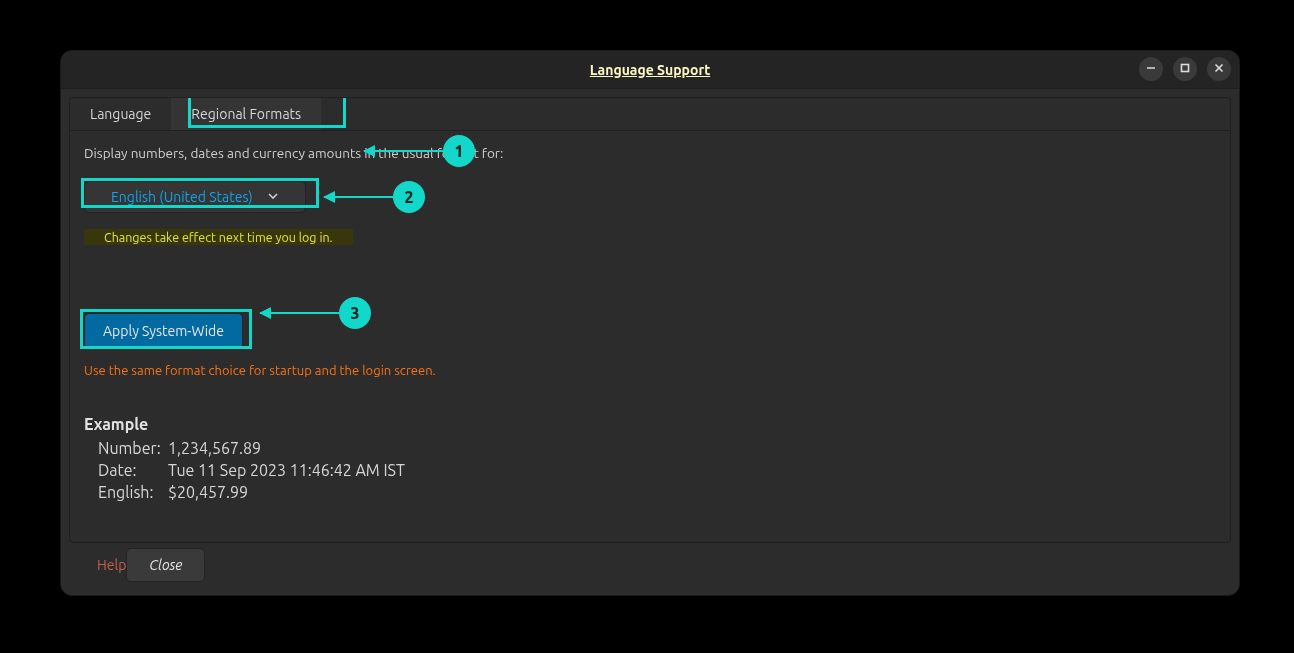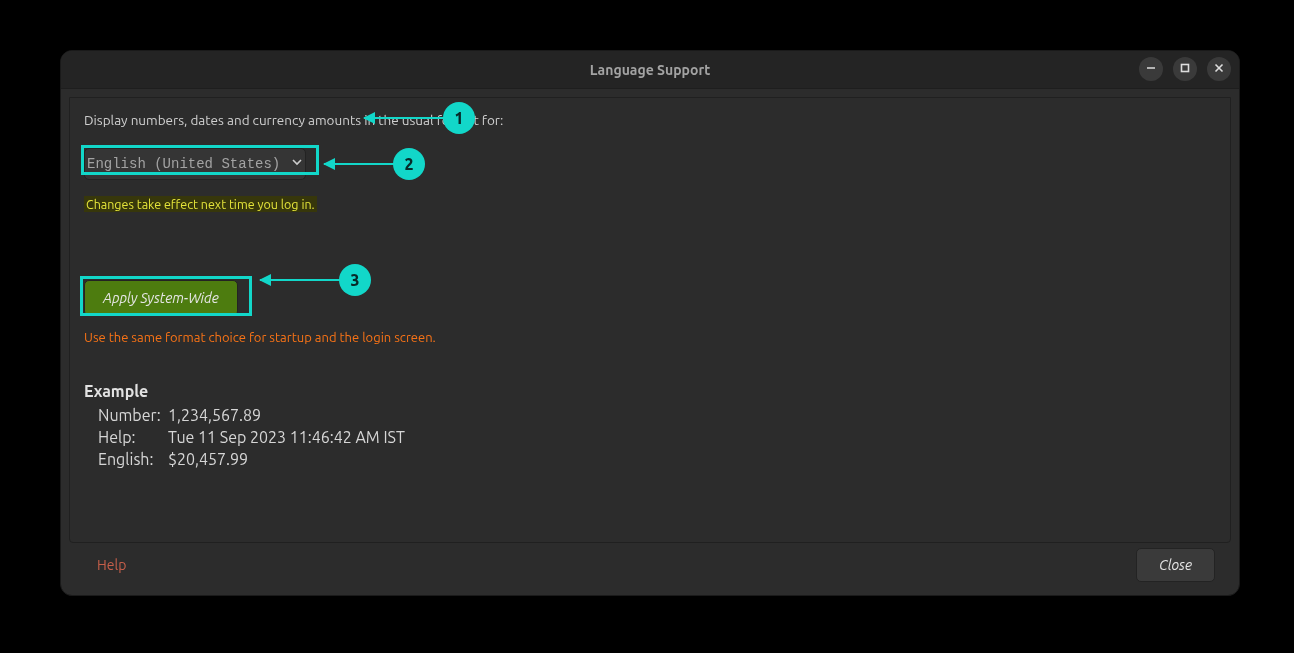"Language Support" .titlebar .title { color: #a3a3a3 -> #fef9c3; text-decoration: none -> underline }
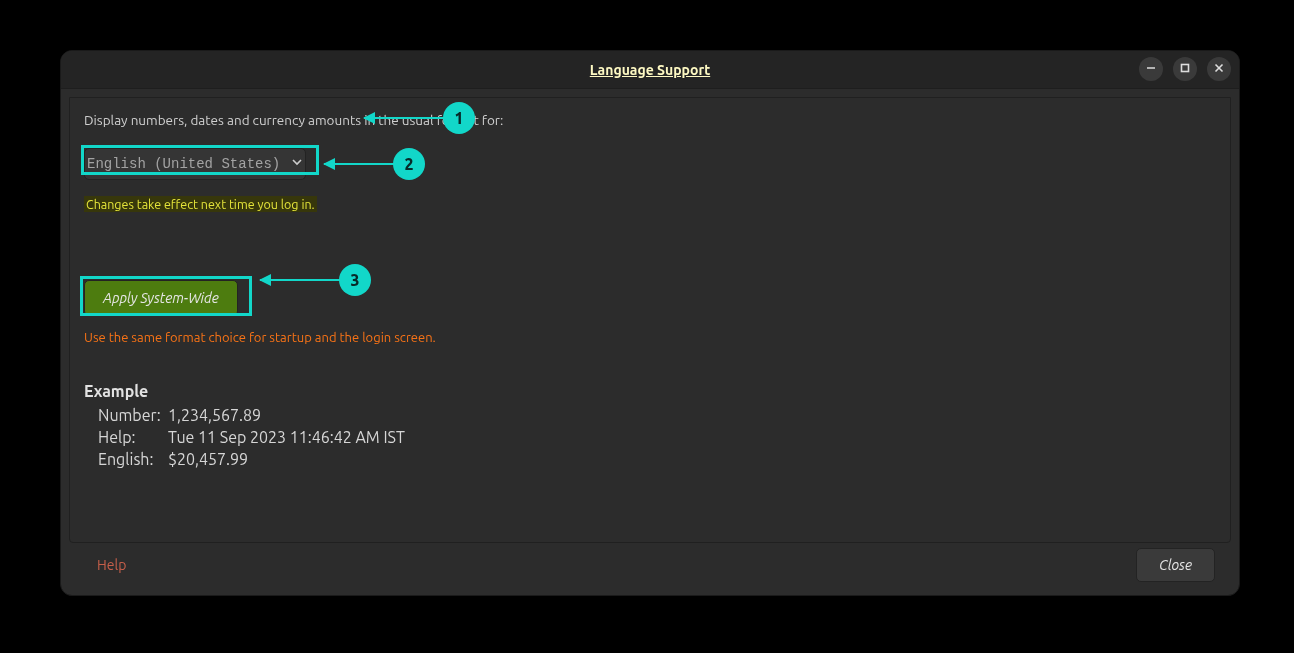"Language" div.tabbar { html: none -> <div> <div>Language</div> <div>Regional Formats</div> <div></div> </div> }
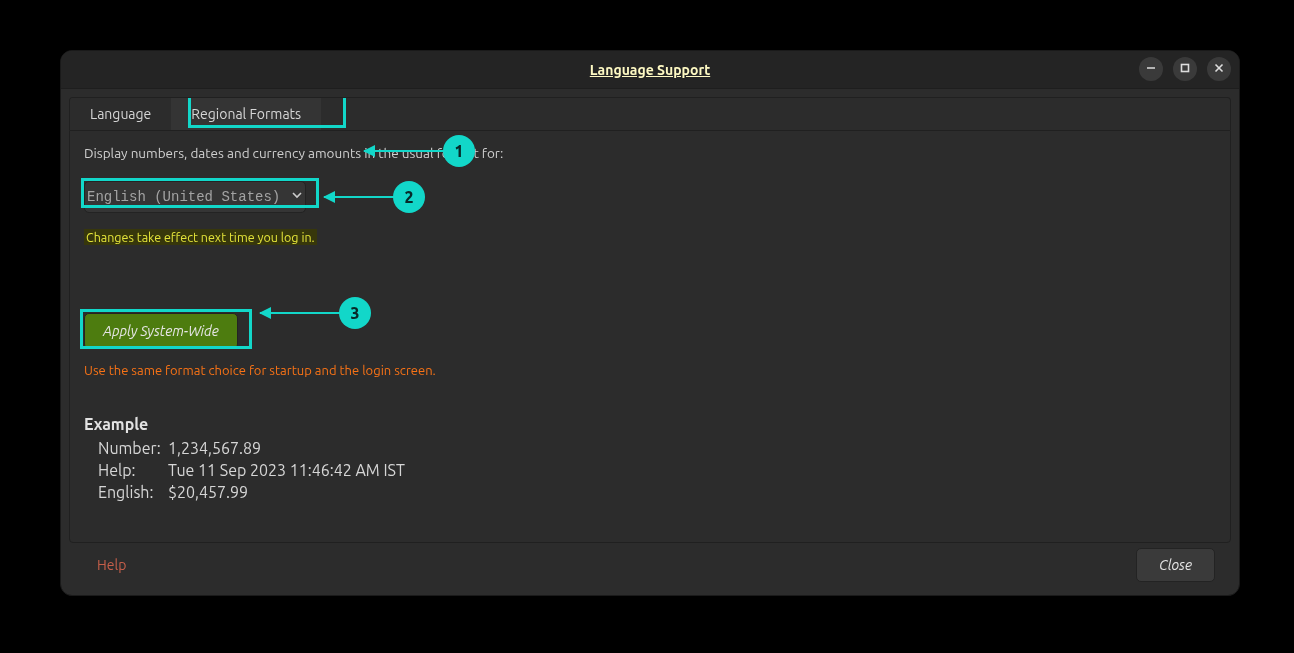"English (United States)" .select { color: #a3a3a3 -> #0ea5e9; font-family: Liberation Mono, monospace -> none; padding: 0 2px -> 0 26px }
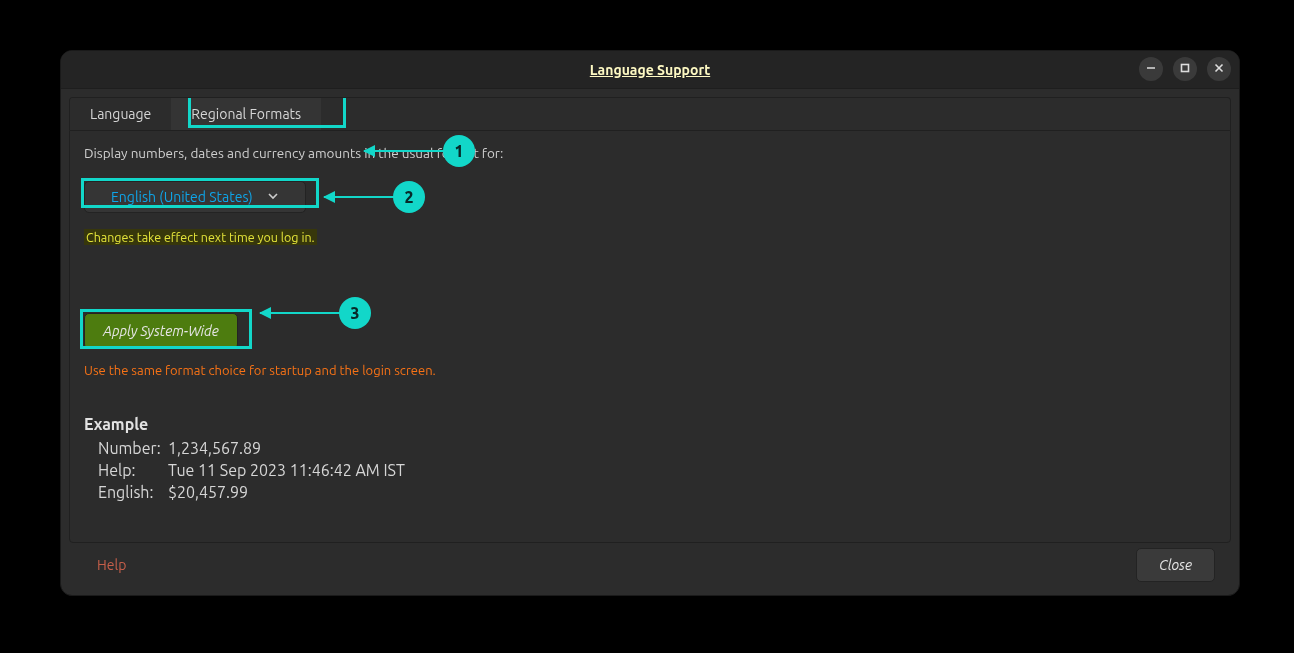"Changes take effect next time" .warn { padding: 1px 2px -> 1px 20px }
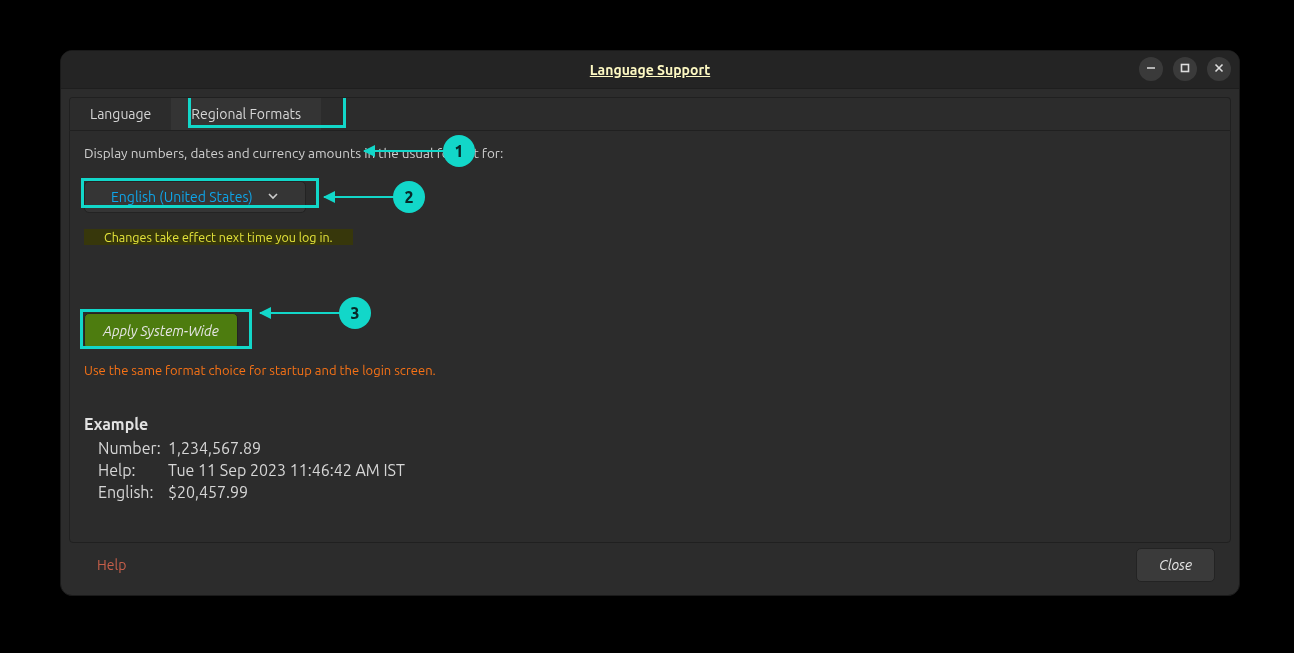"Apply System-Wide" .apply-btn { background: #4d7c0f -> #0369a1; font-style: italic -> none }
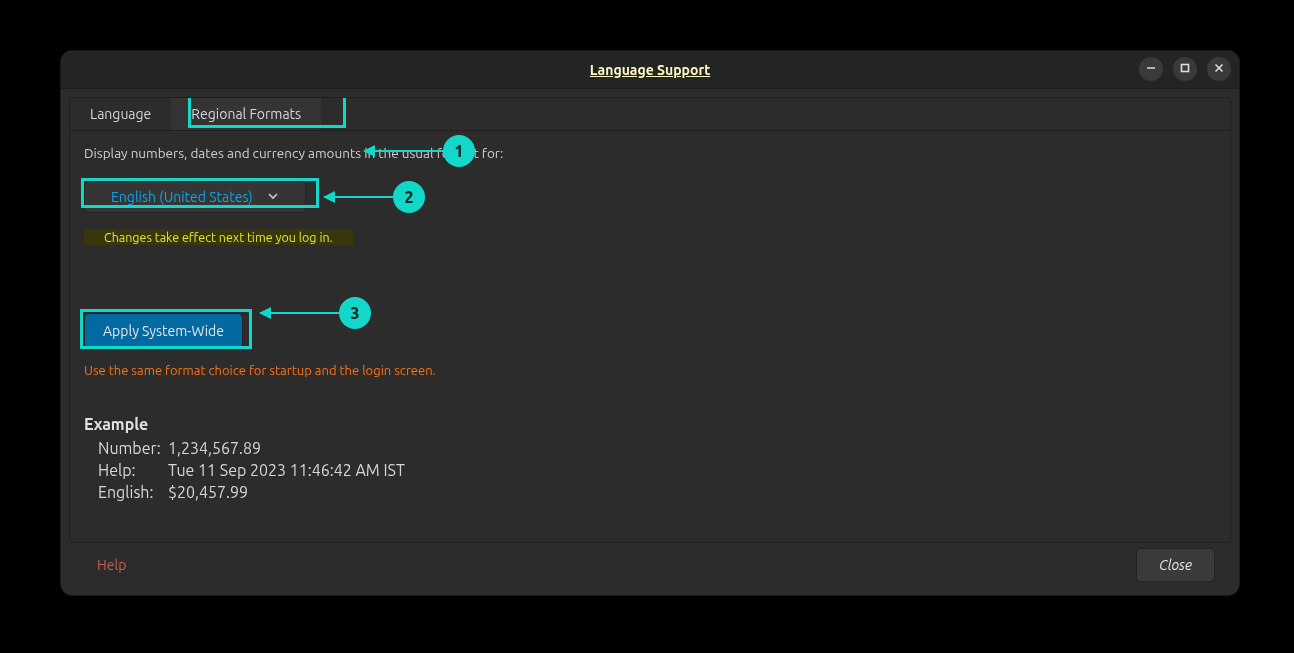"Help:" span.ex-label { text: Help -> Date }
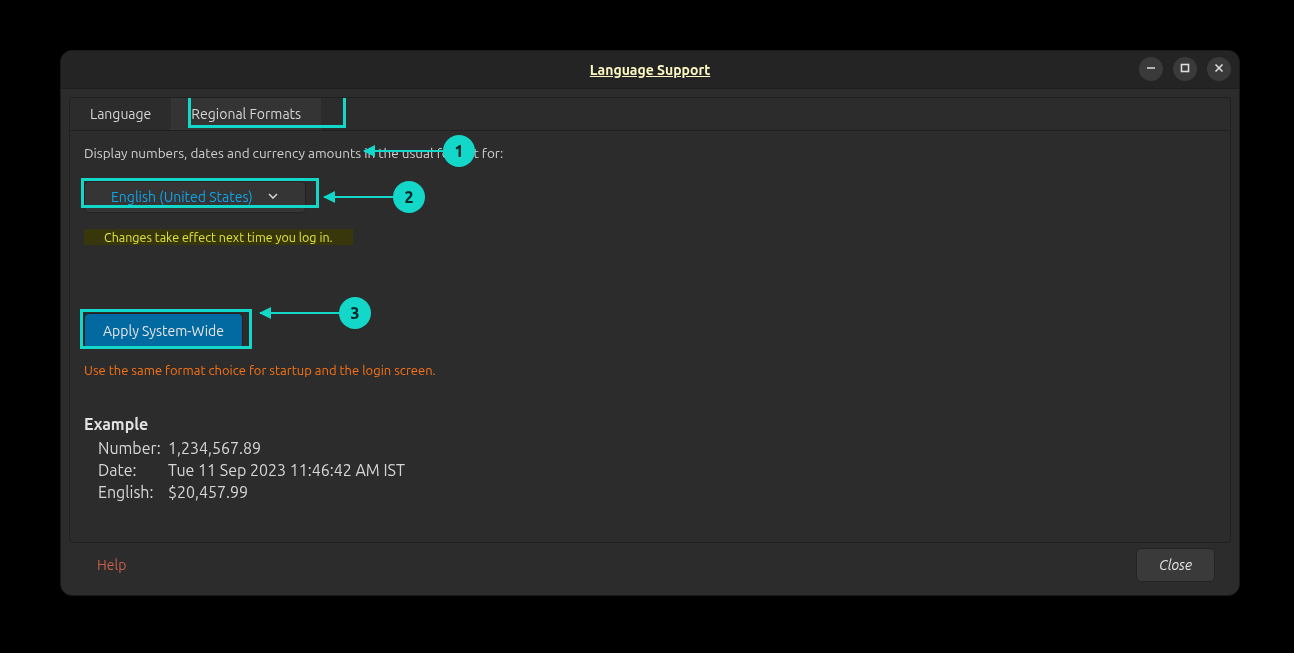"Help" .footer { justify-content: space-between -> flex-start }
